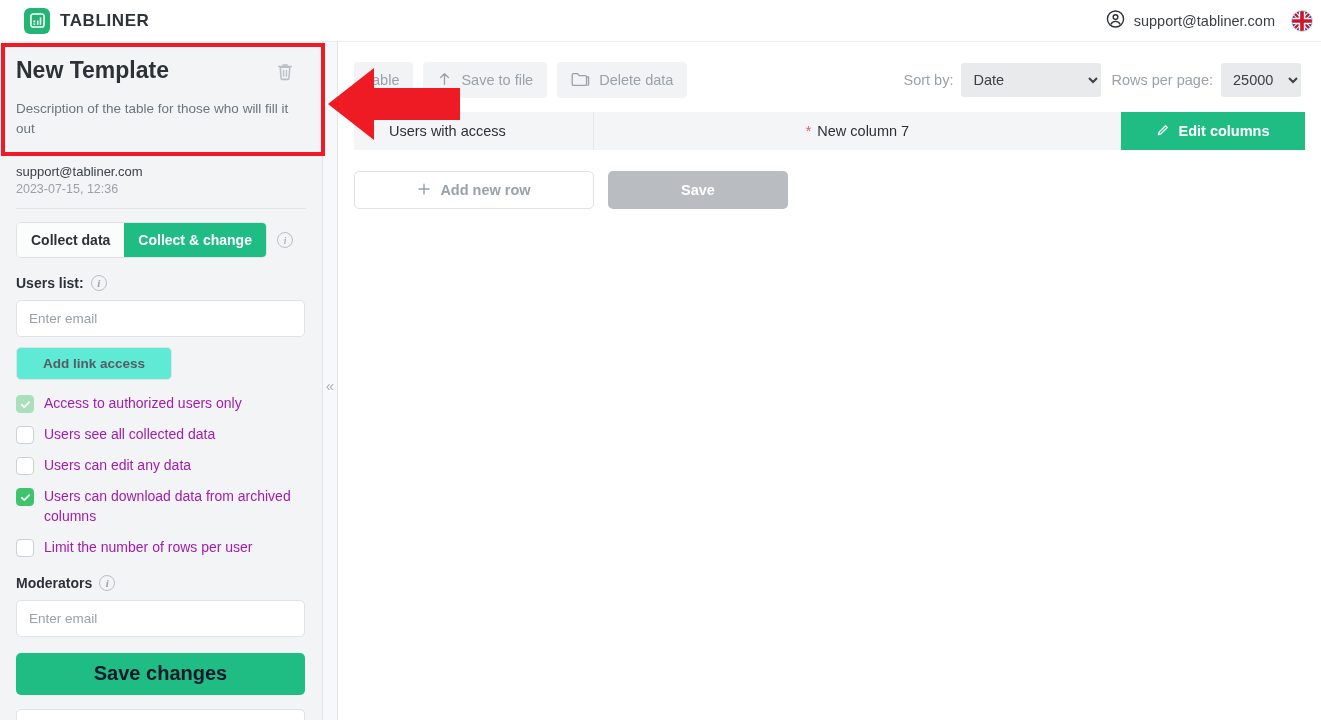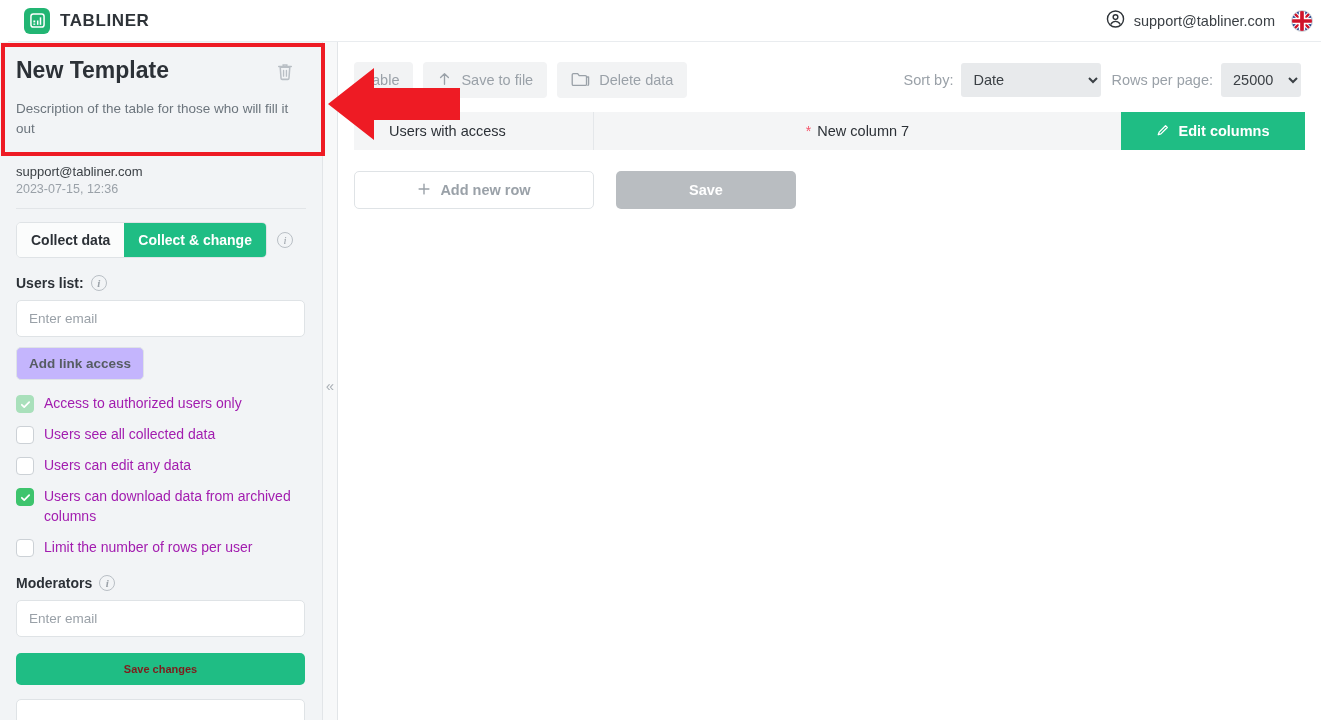"Add new row" .row-actions { gap: 22px -> 14px }
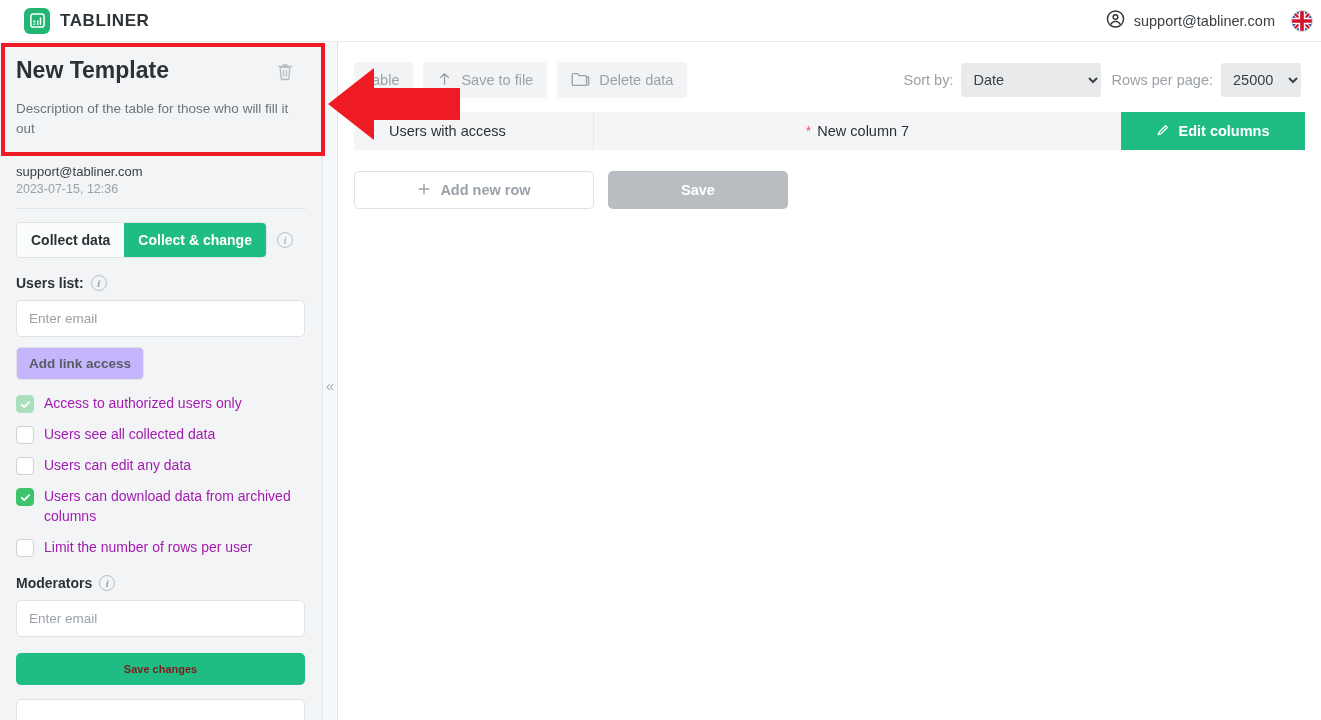"Add link access" .ghost-btn { background: #c4b5fd -> #5eead4; padding: 8px 12px -> 8px 26px }
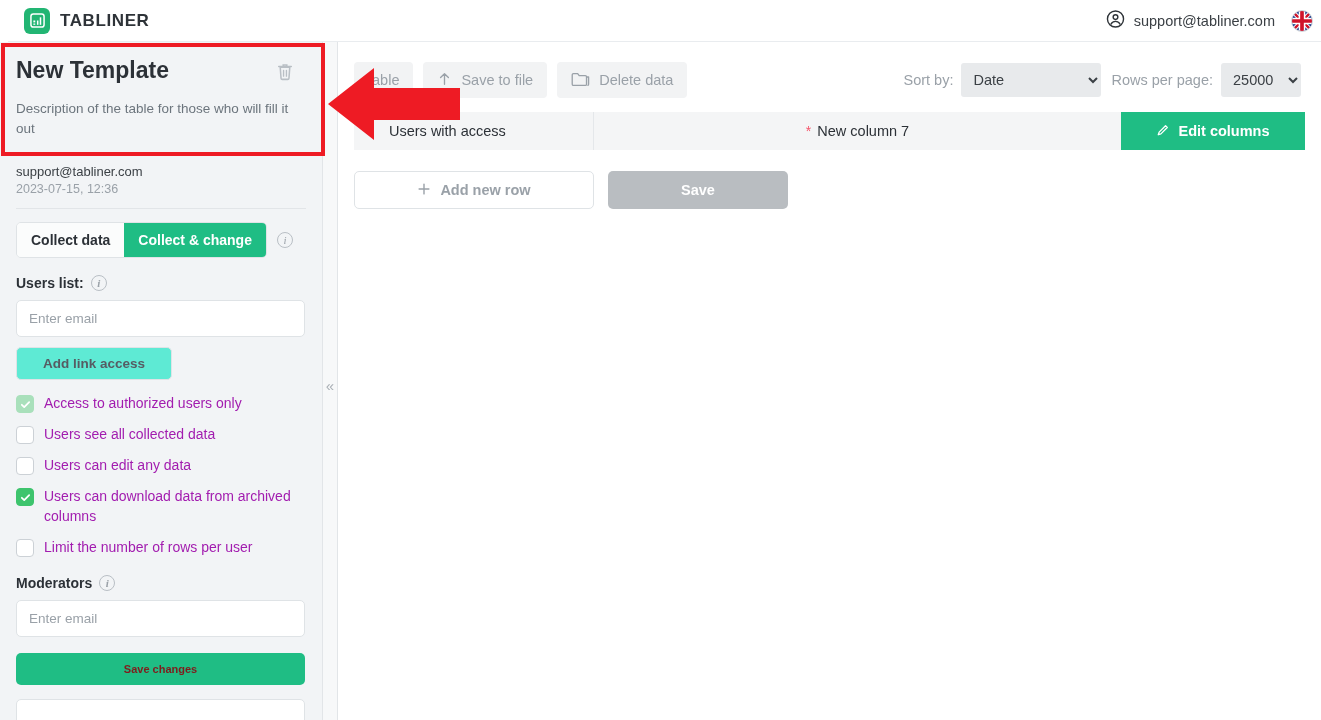"Save changes" .save-green { color: #7f1d1d -> #0f172a; font-size: 11px -> 20px; height: 32px -> 42px }
